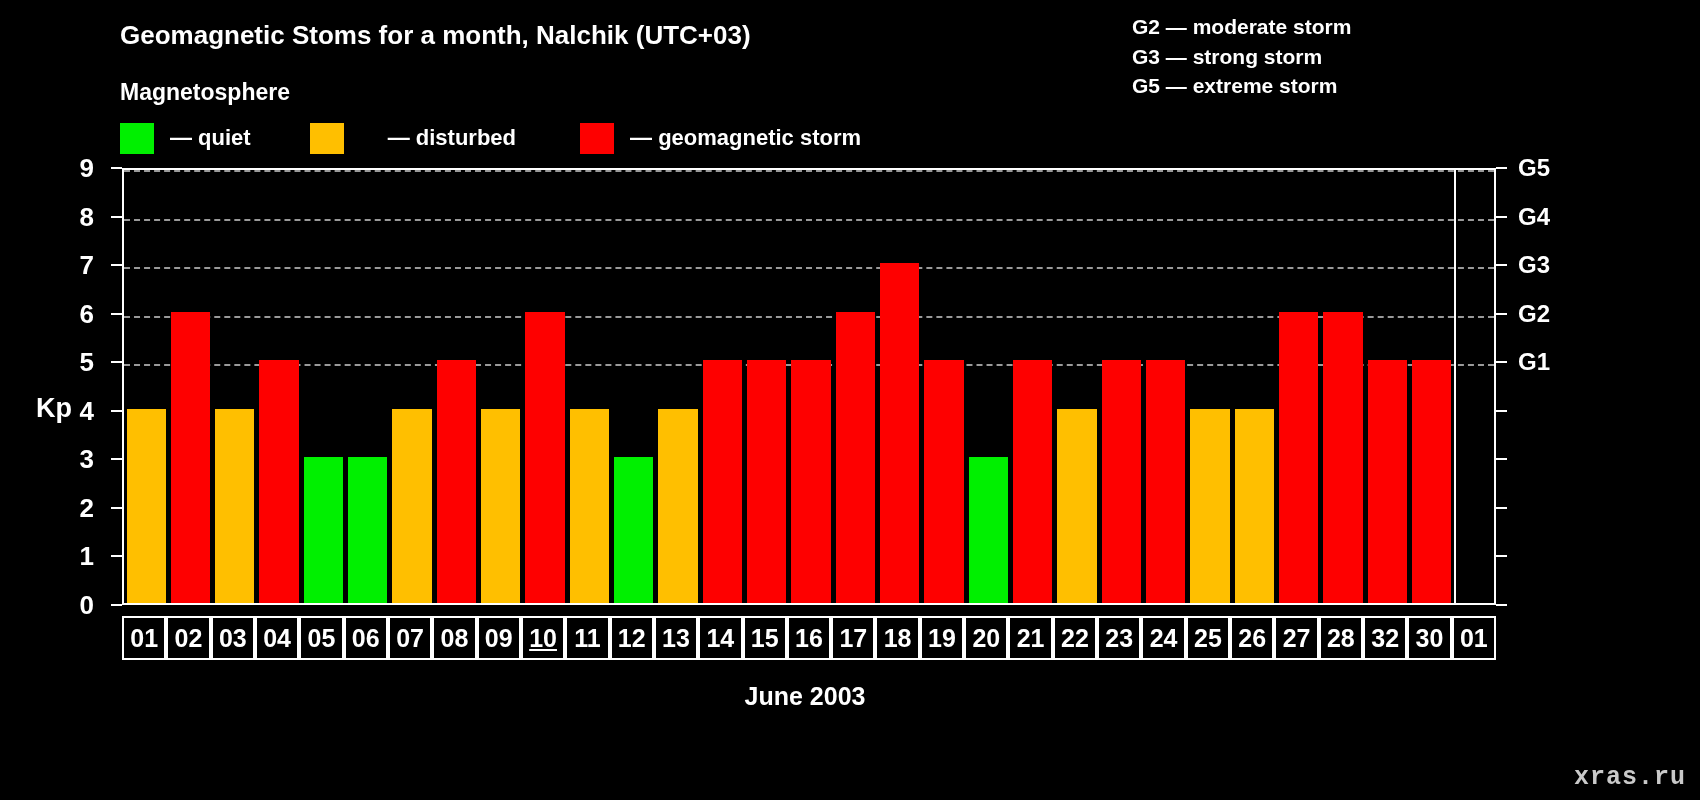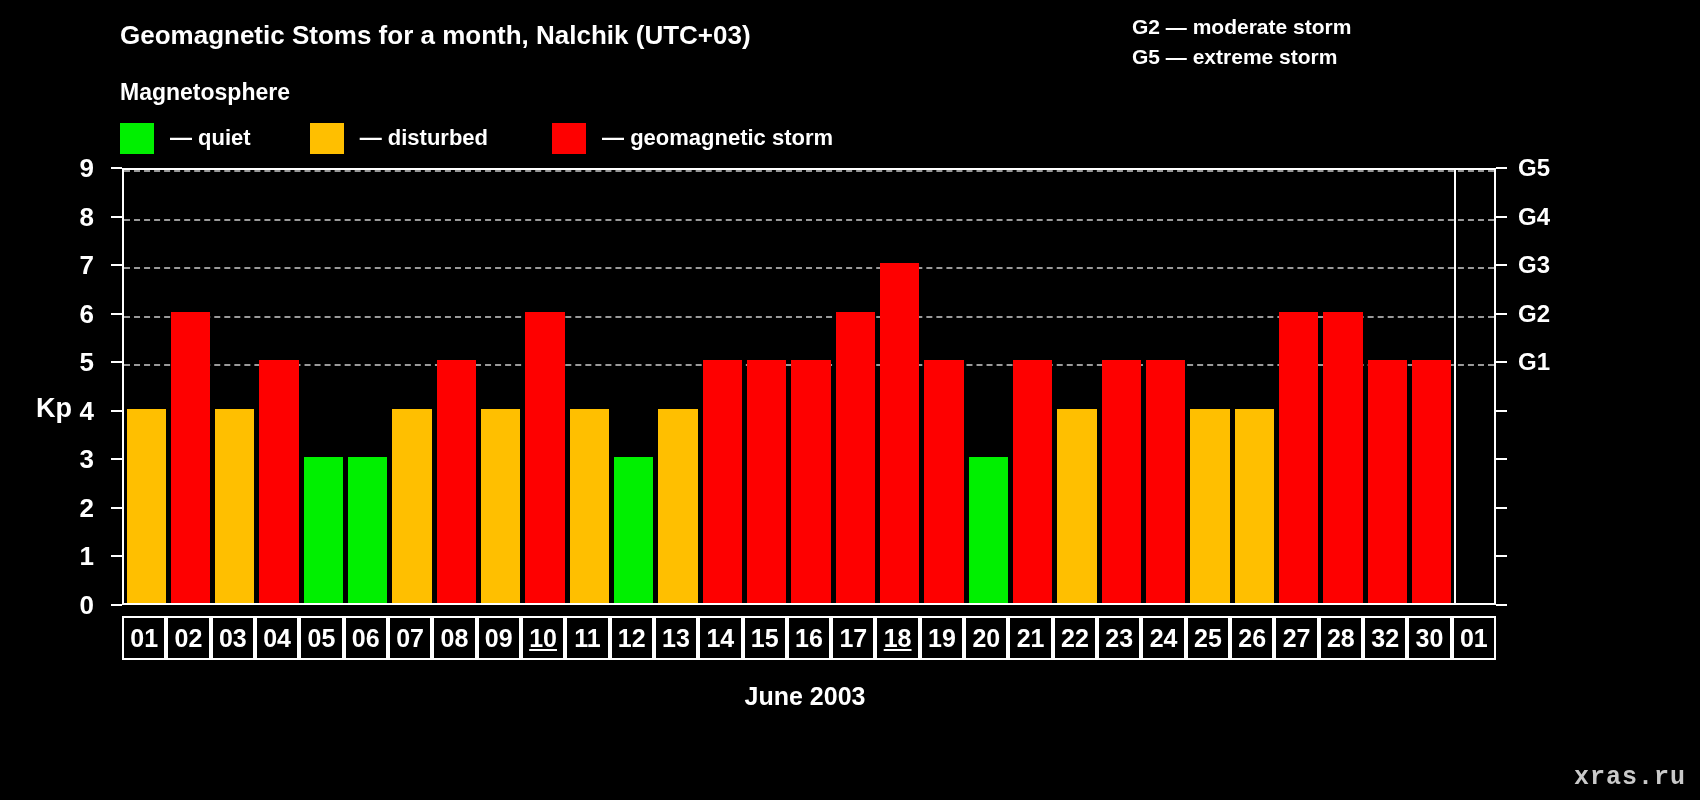"G3 — strong storm" div.g-scale-line { html: none -> <div>G3 — strong storm</div> }
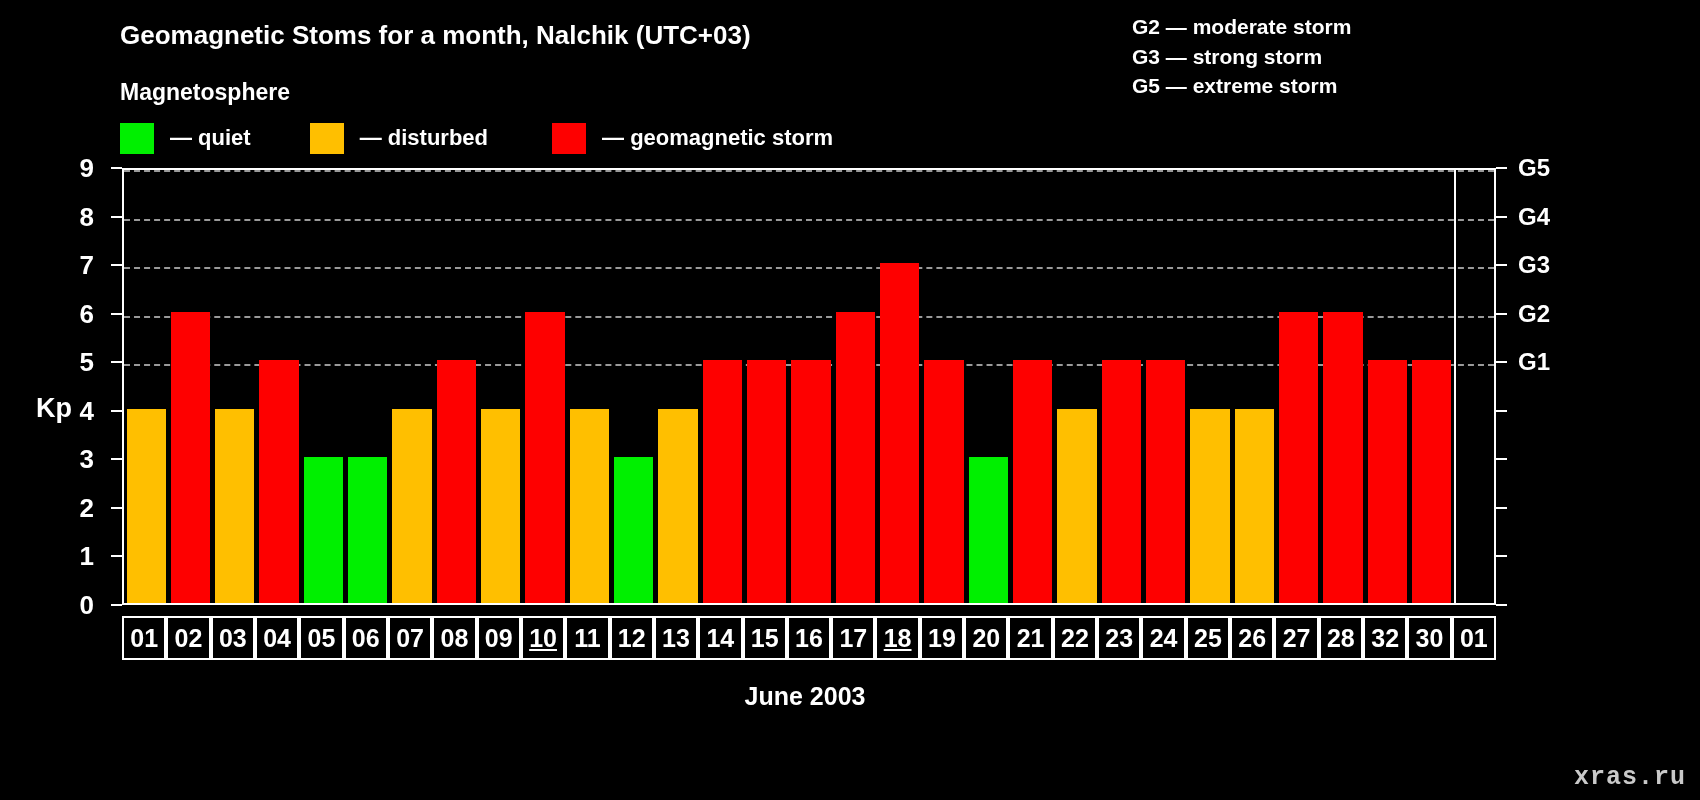"— disturbed" #legend-item-disturbed { gap: none -> 28px }
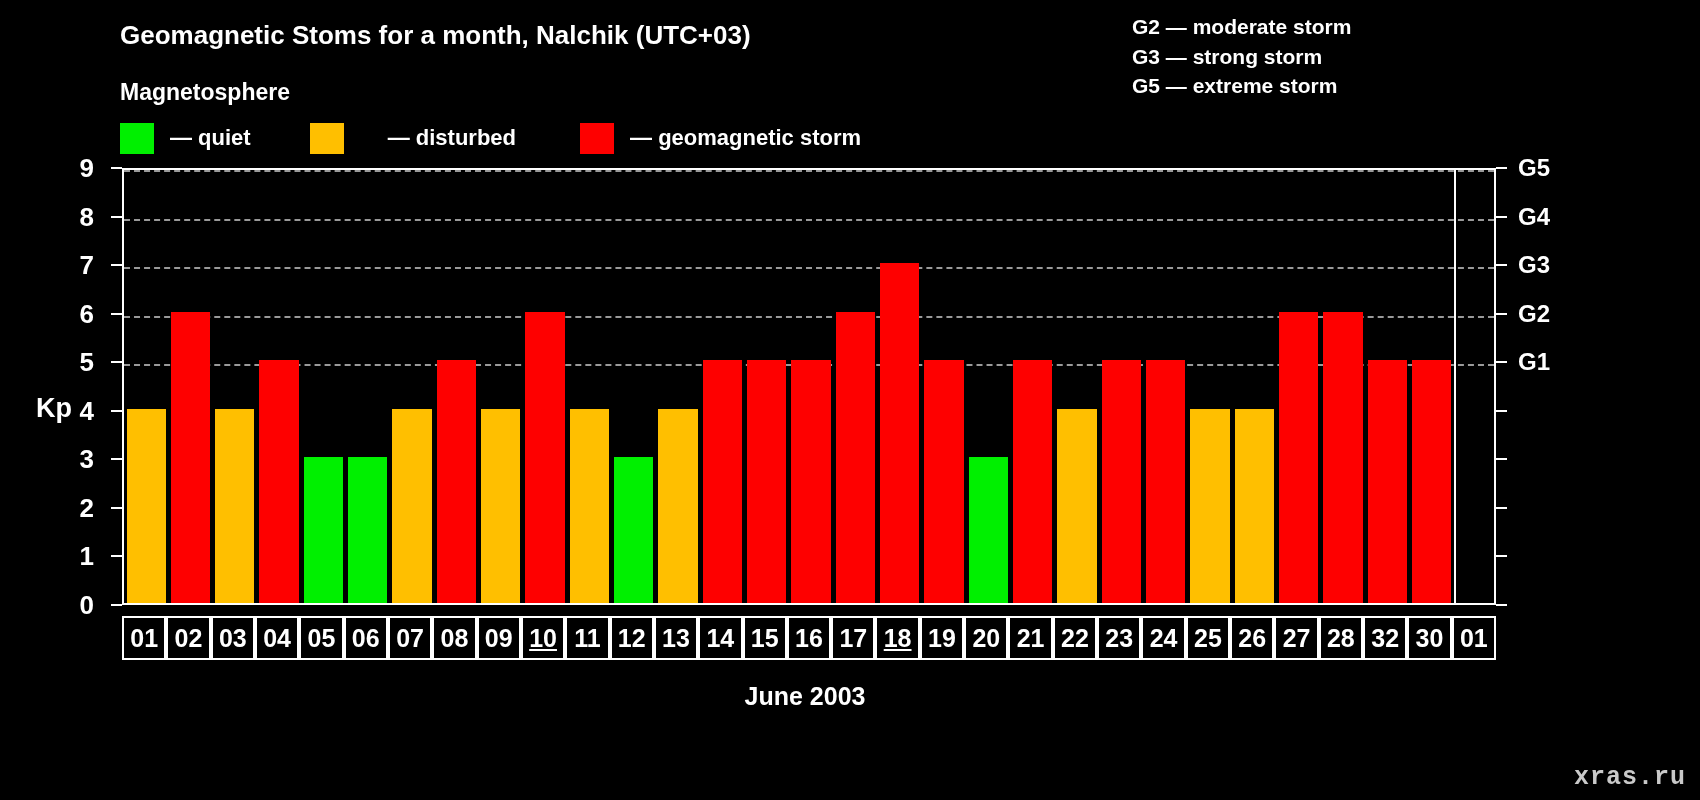"18" div.day-cell { text-decoration: underline -> none }
